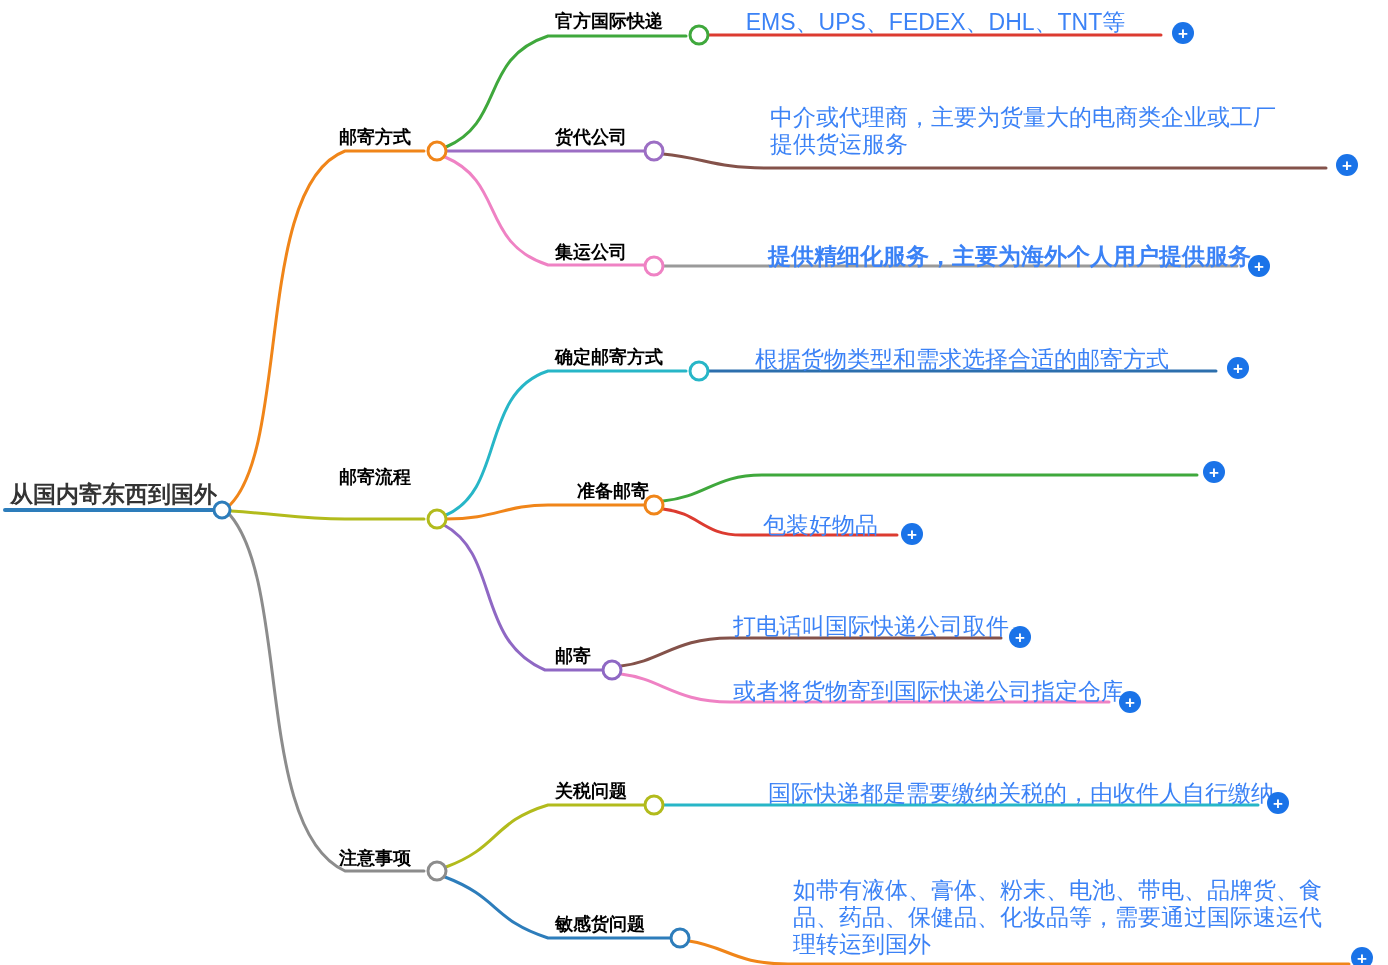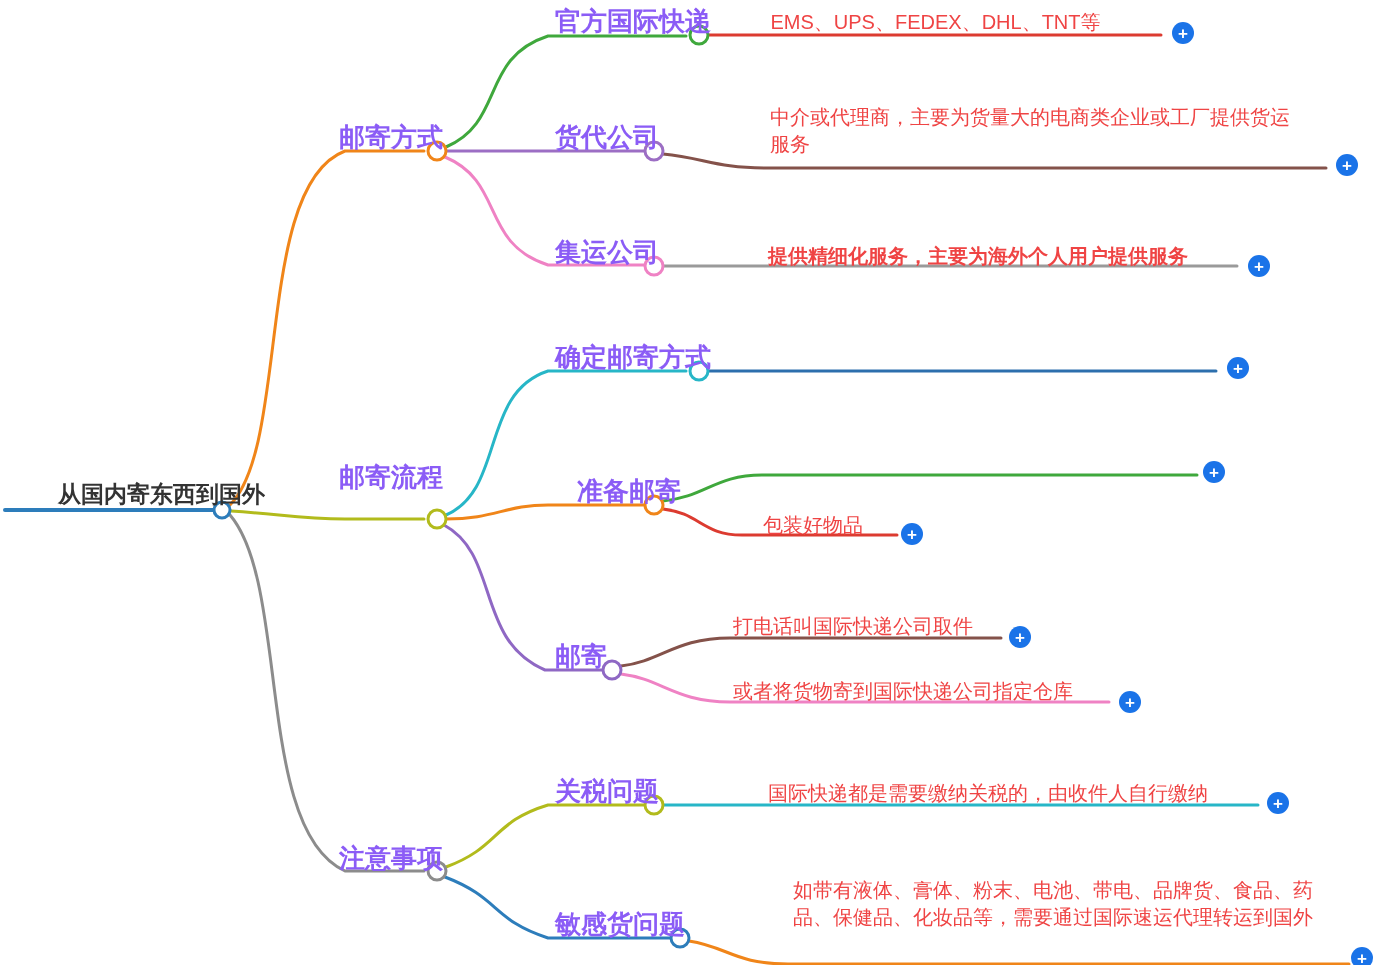"官方国际快递" .label { color: #8b5cf6 -> #000000; font-size: 26px -> 18px }
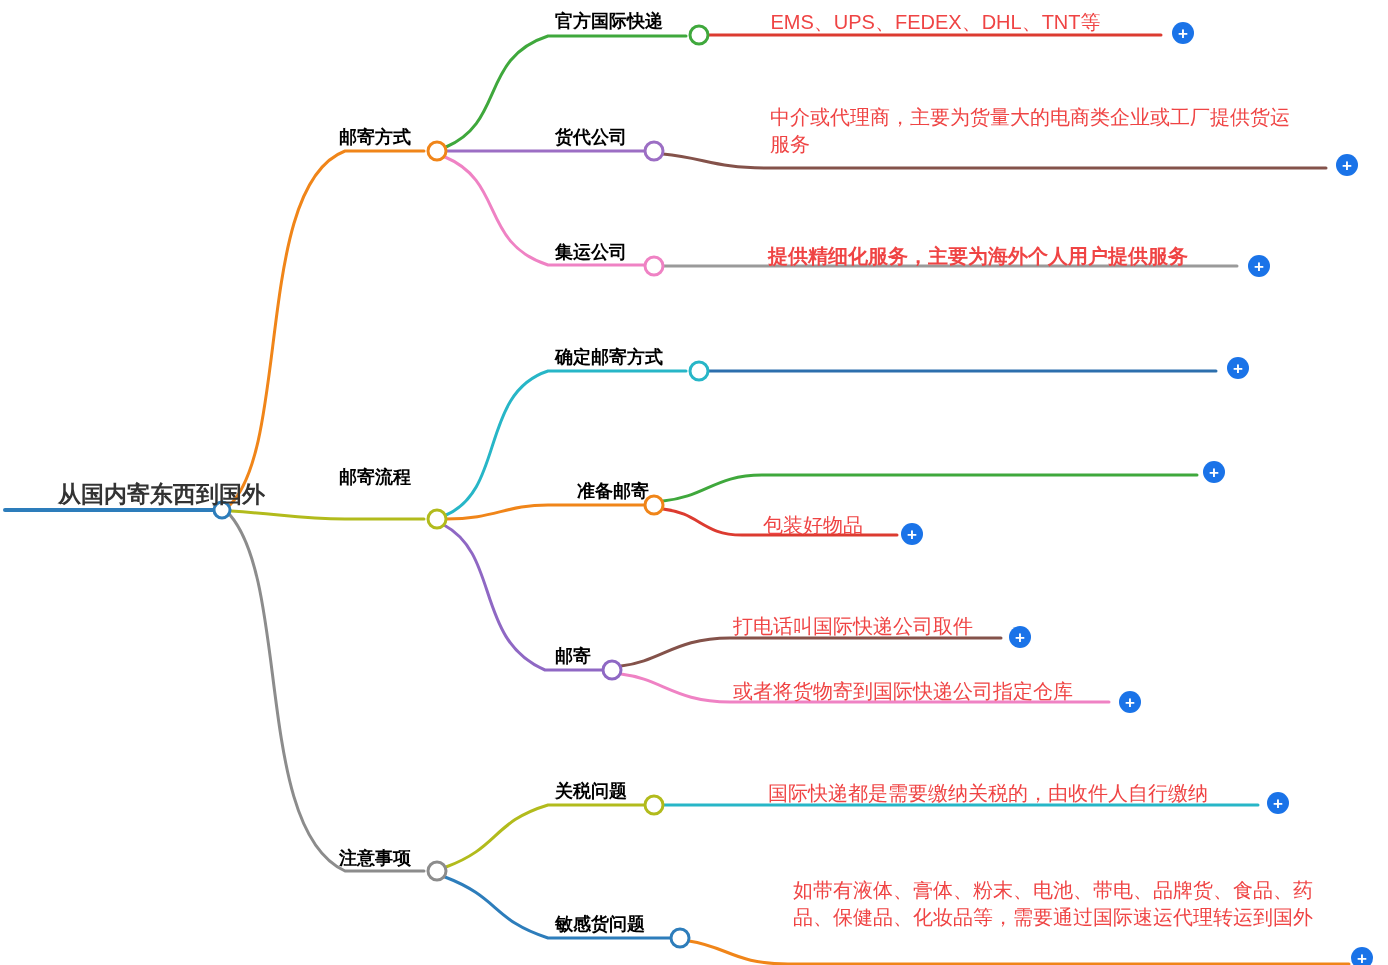"EMS、UPS、FEDEX、DHL、TNT等" .leaf { color: #ef4444 -> #3b82f6; font-size: 20px -> 23px }
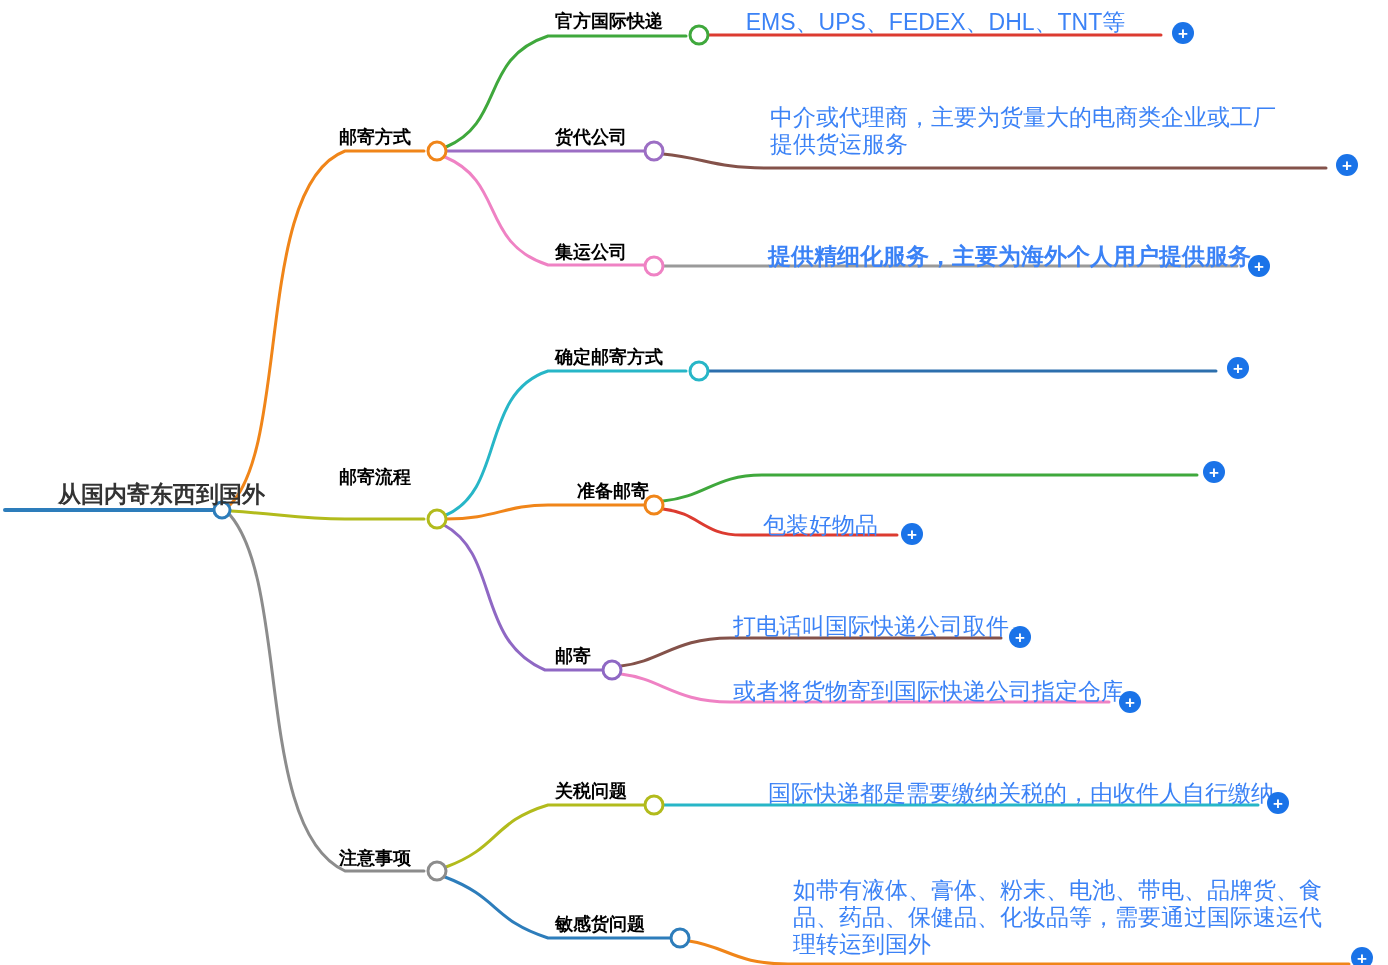"根据货物类型和需求选择合适的邮寄方式" div.leaf { html: none -> <div>根据货物类型和需求选择合适的邮寄方式</div> }
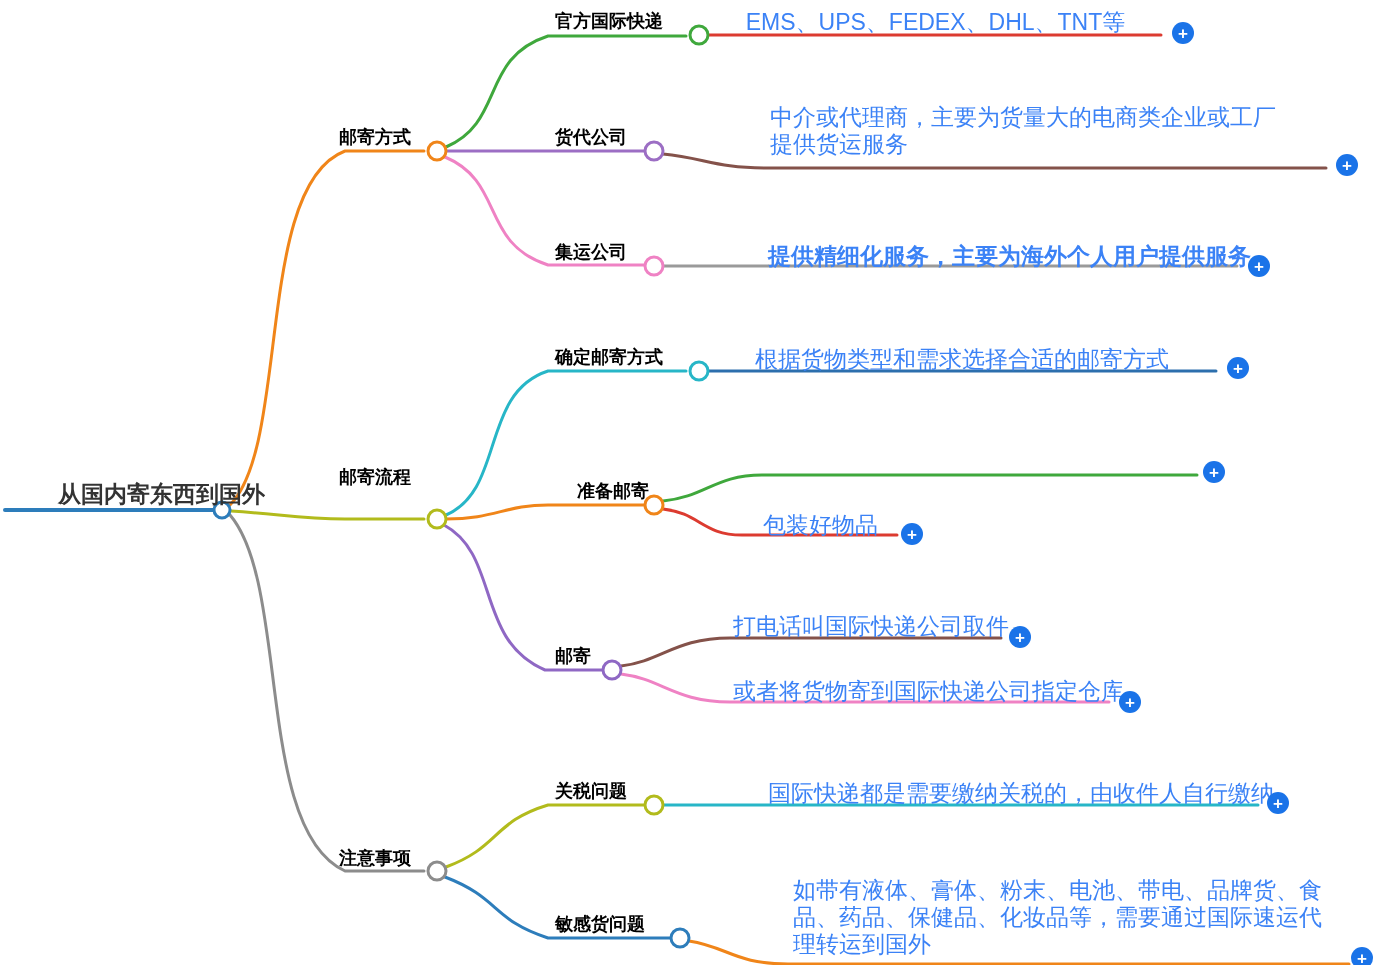"从国内寄东西到国外" .root-label { margin-left: 48px -> none }
